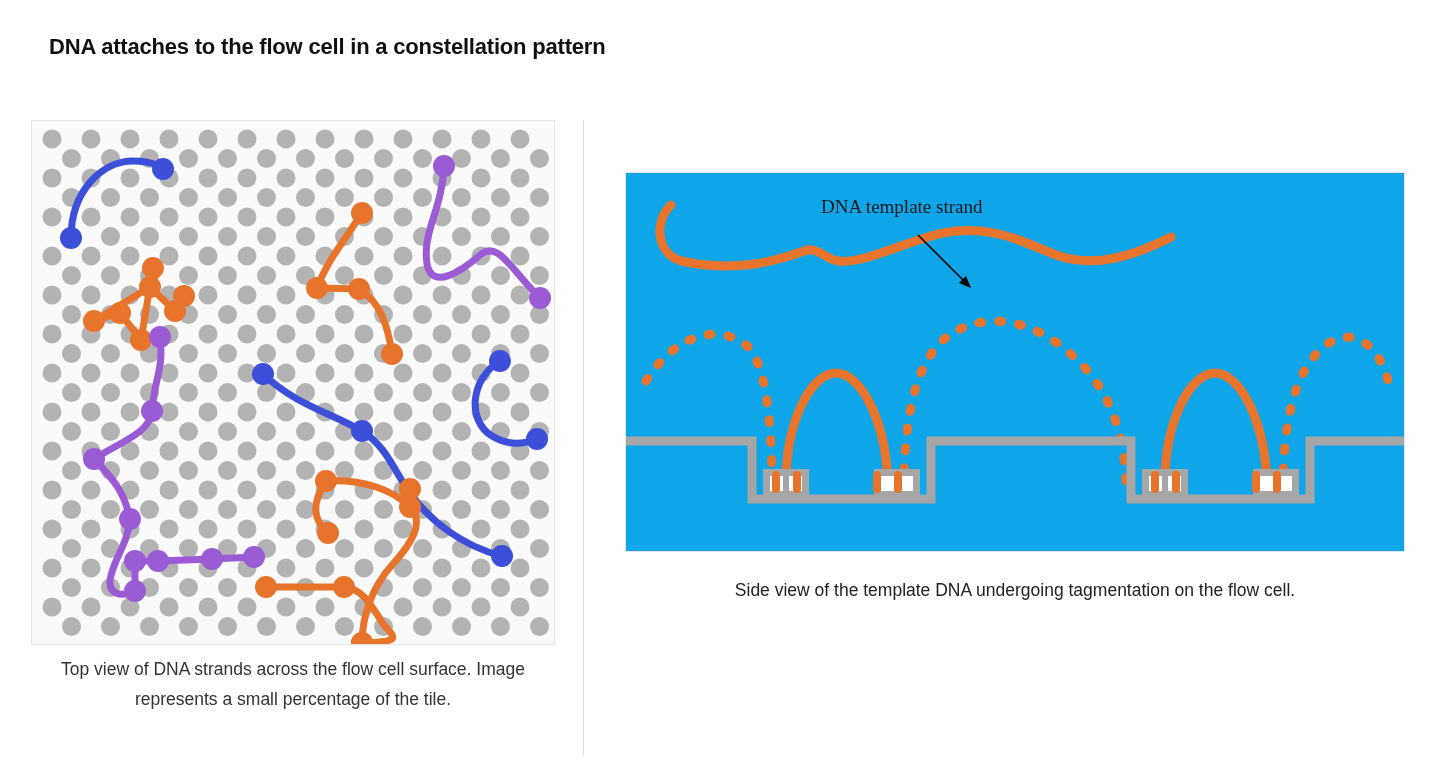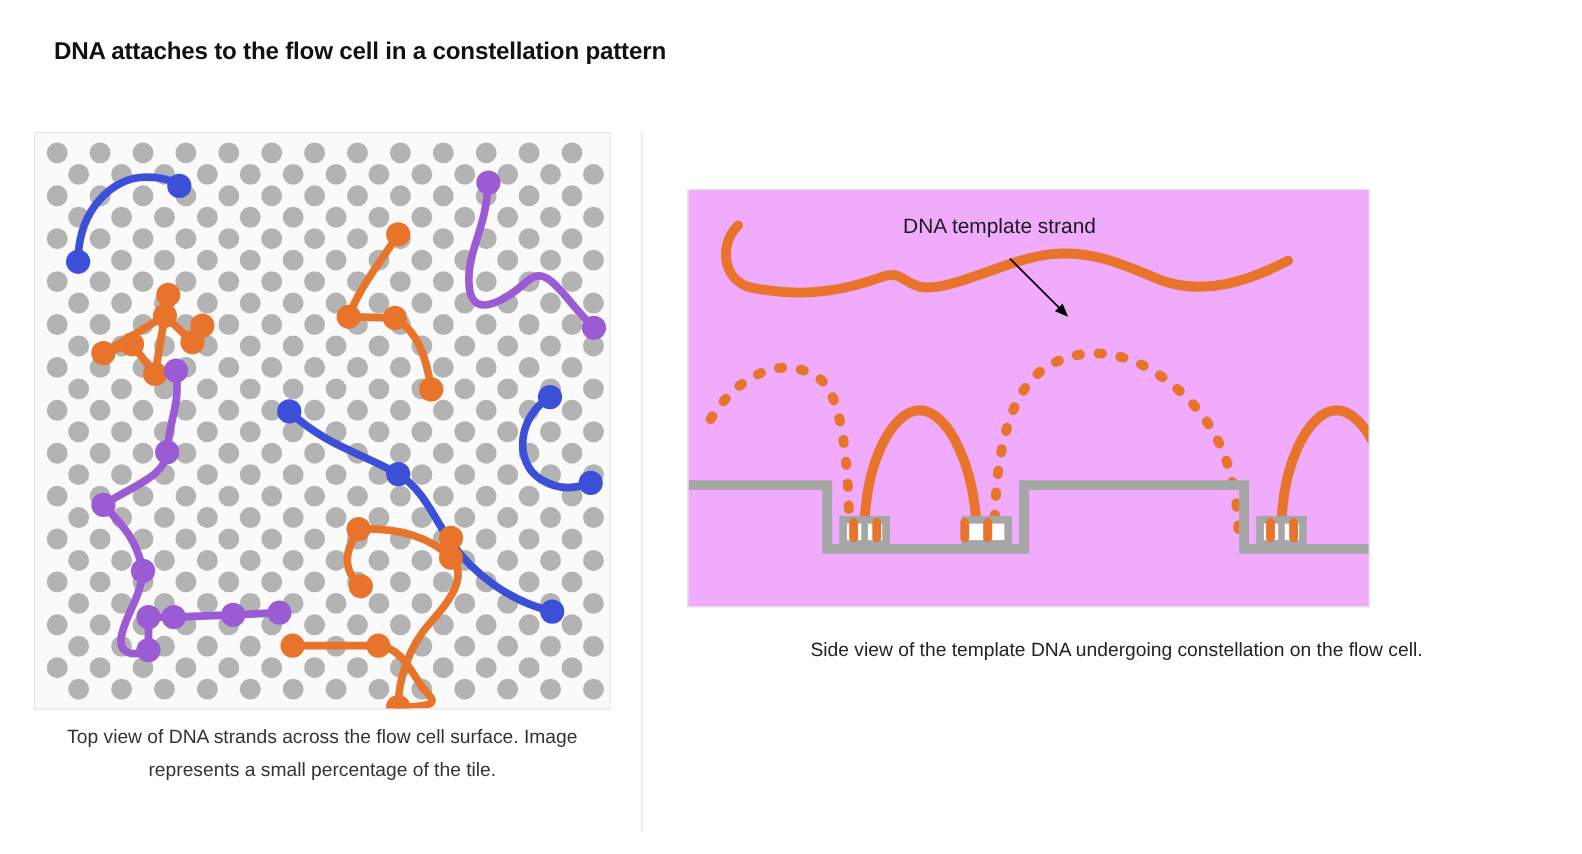"DNA template strand" #sideview-frame { background: #f0abfc -> #0ea5e9; font-family: none -> Liberation Serif, serif; width: 620px -> 780px }
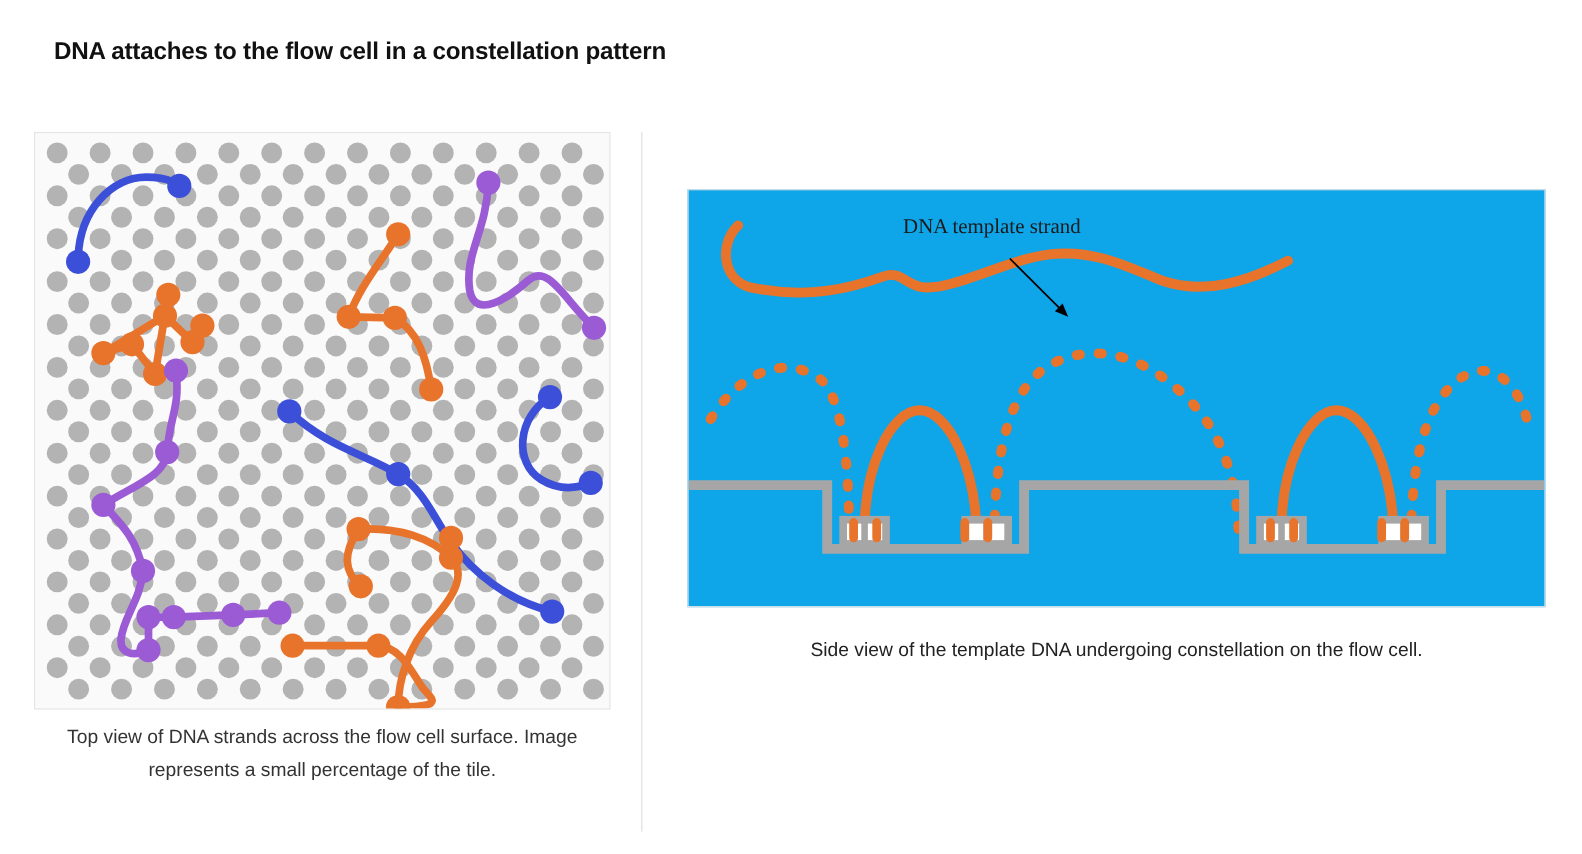"Side view of the template" div { text: constellation -> tagmentation }
